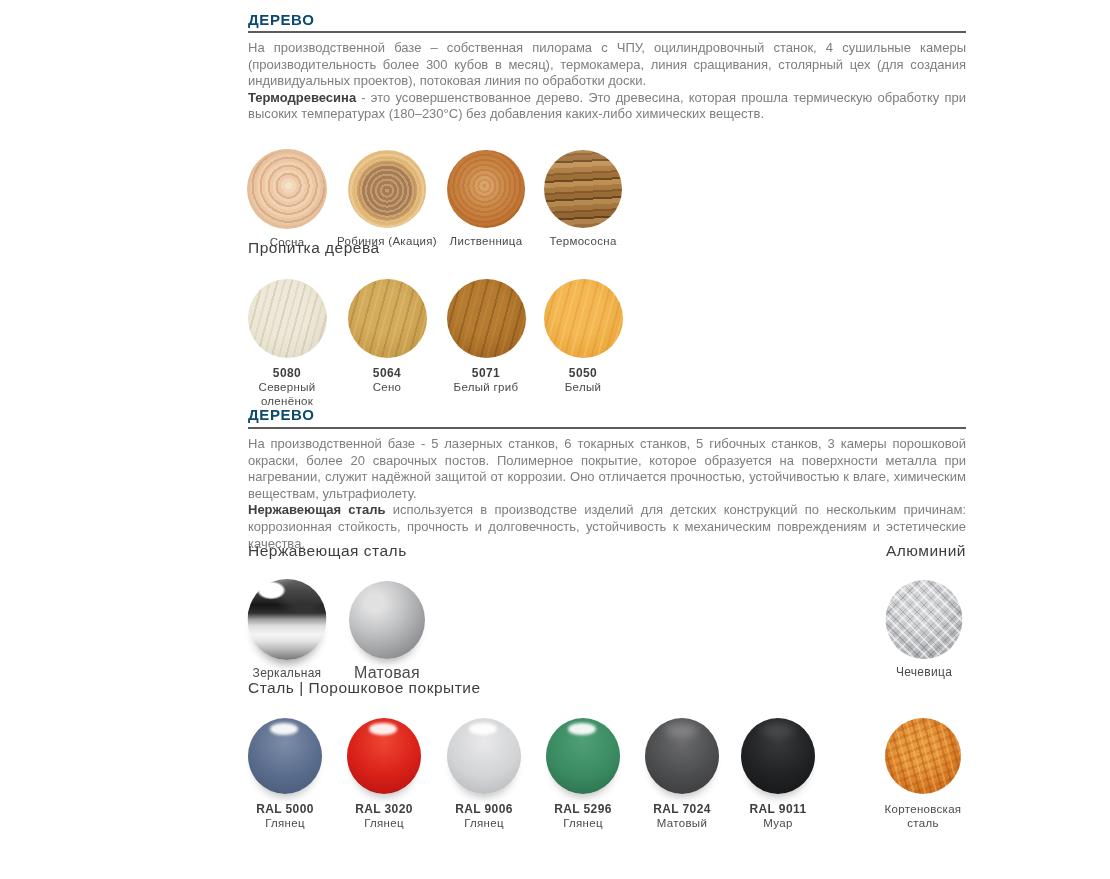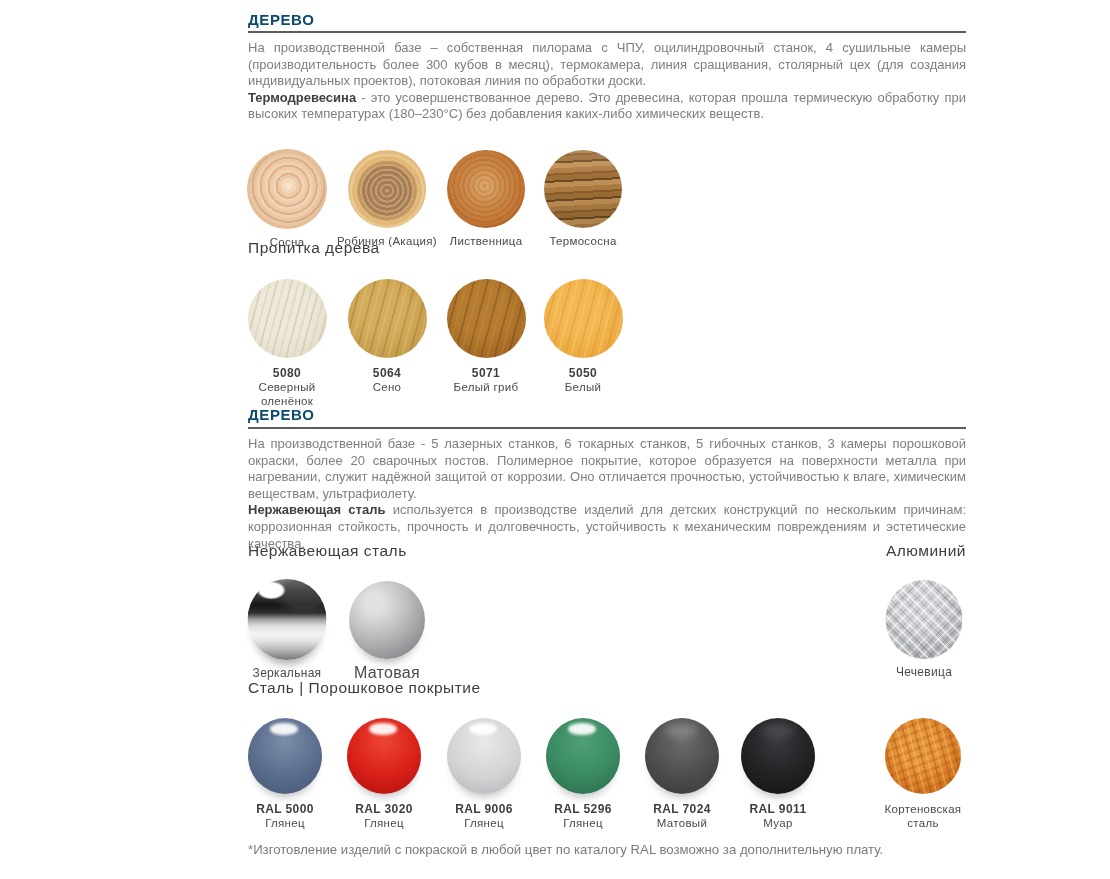"*Изготовление изделий с покраской в" div.footnote { html: <div>*Изготовление изделий с покраской в любой цвет по каталогу RAL возможно за дополнительную плату.</div> -> none }
